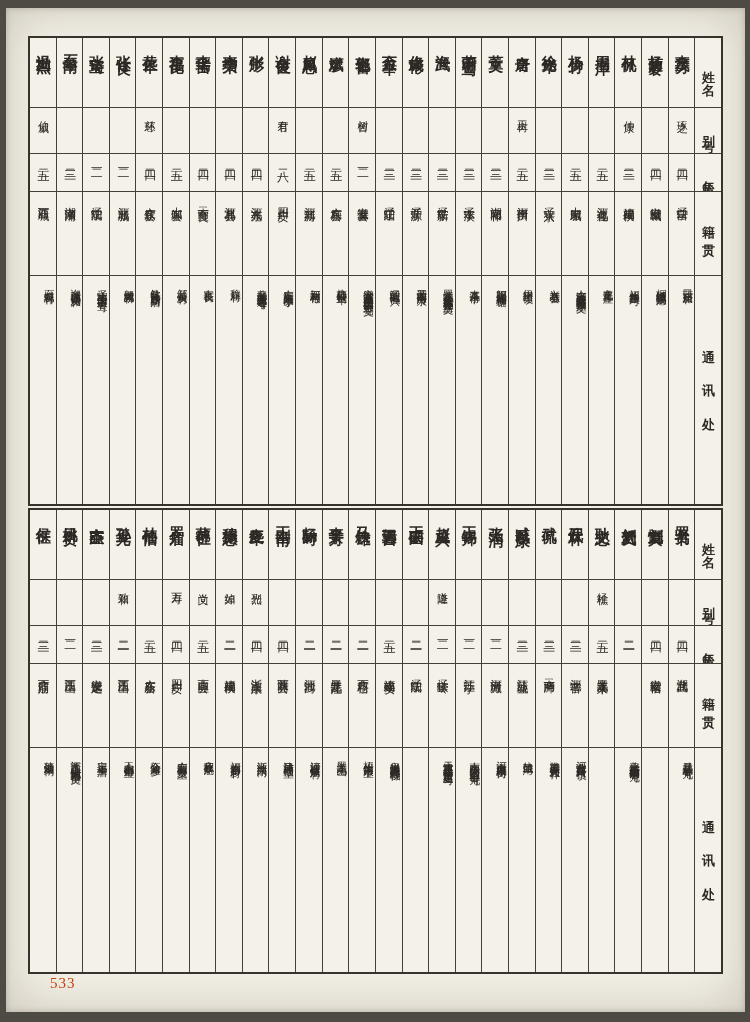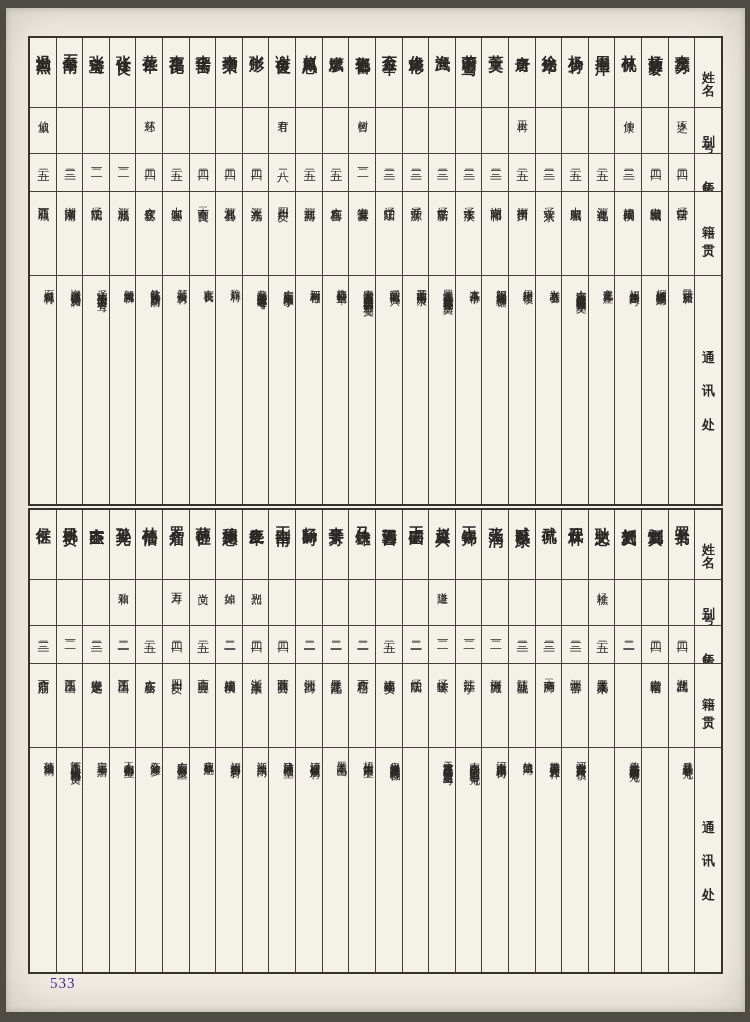"533" .page-number { color: #4c1d95 -> #c2410c }
